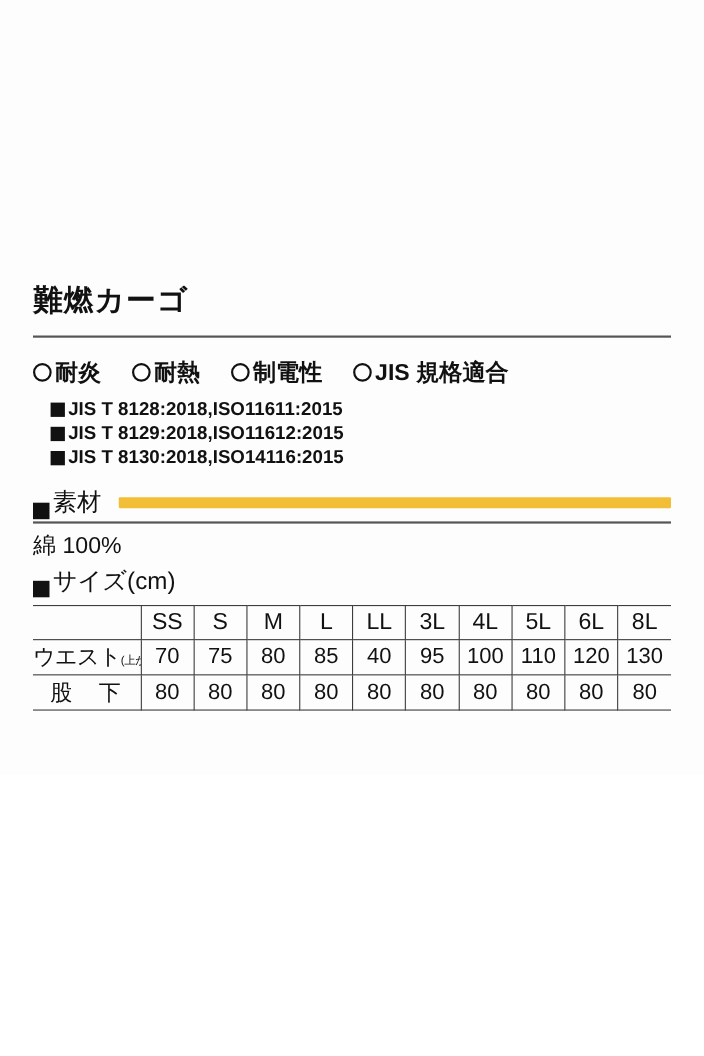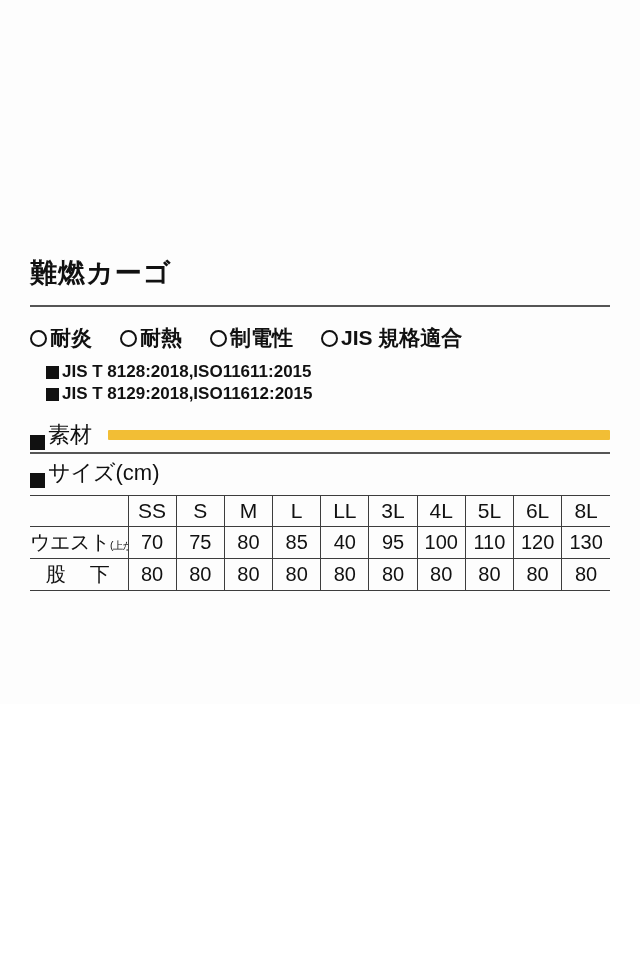"JIS T 8130:2018,ISO14116:2015" div.standard-line { html: none -> <div> <span></span> <span>JIS T 8130:2018,ISO14116:2015</span> </div> }
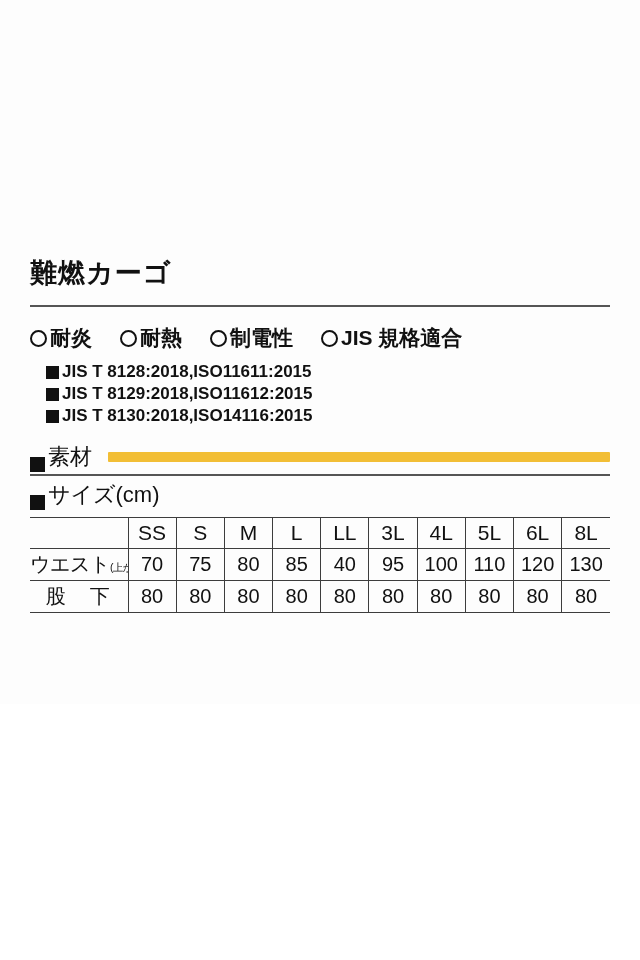"綿 100%" div.material-value { html: none -> <div>綿 100%</div> }
